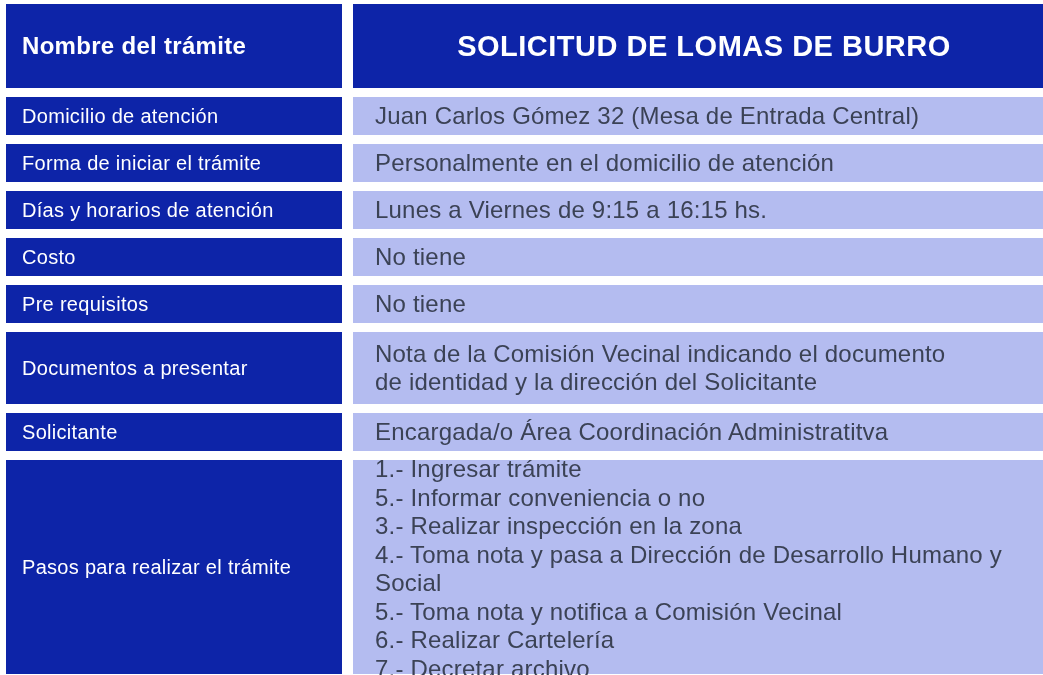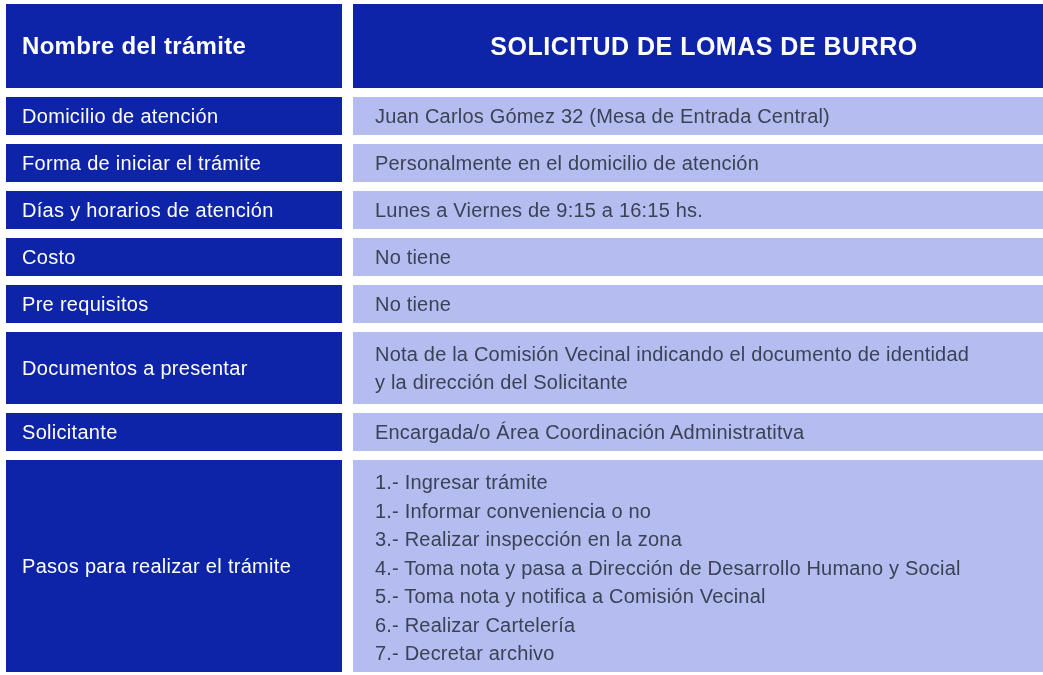"SOLICITUD DE LOMAS DE BURRO" .header-row .cell.value { font-size: 25px -> 29px }
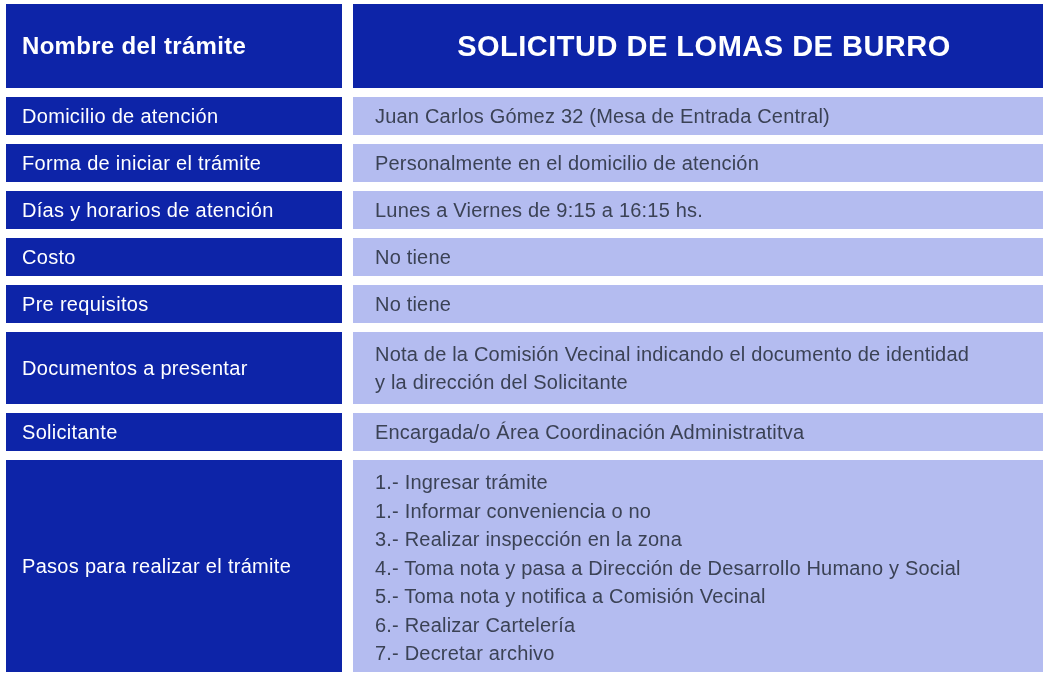"Juan Carlos Gómez 32 (Mesa" .cell.value { font-size: 20px -> 24px }
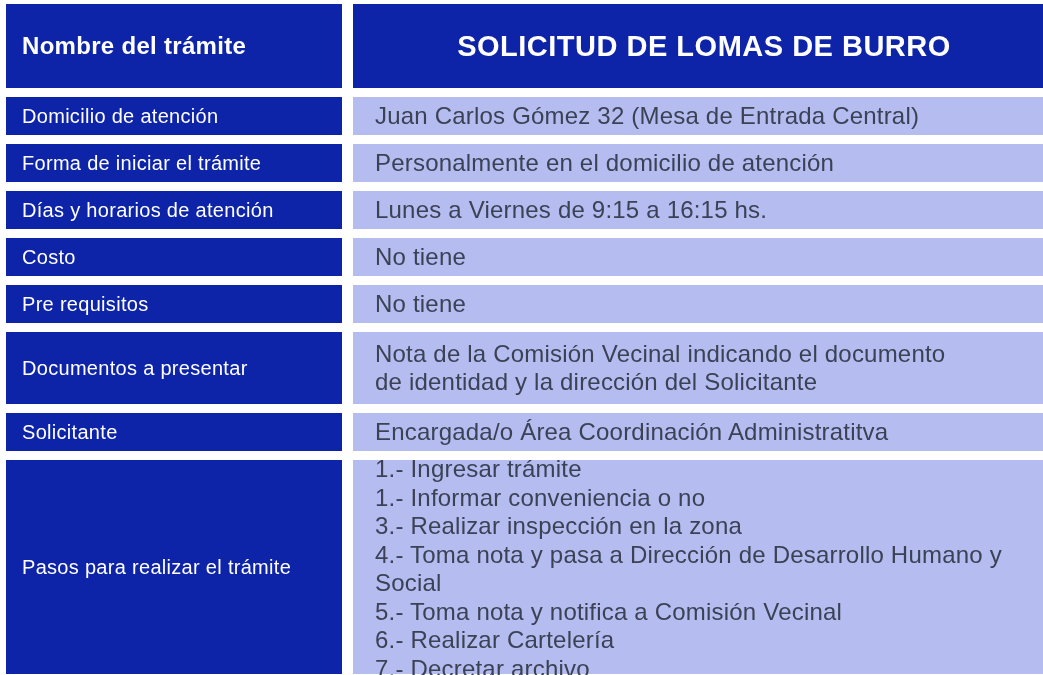"1.- Informar conveniencia o no" div.step { text: 1.- -> 5.- }
